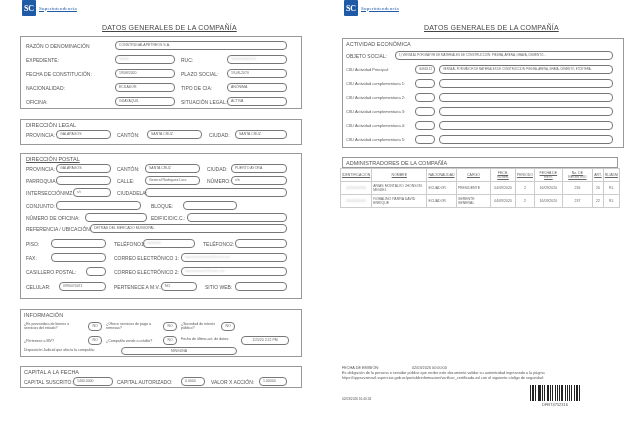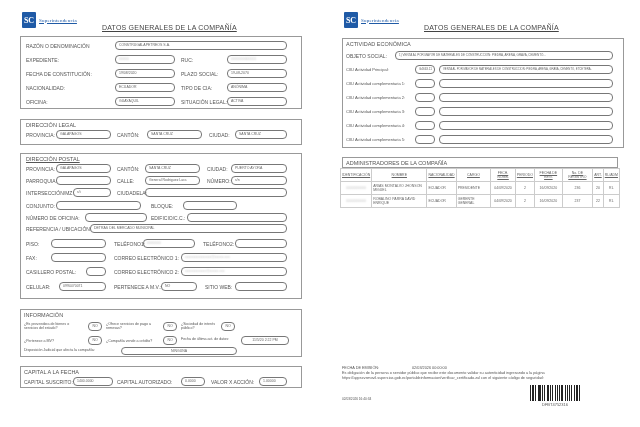"SC" .logo { top: 12px -> 0 }
